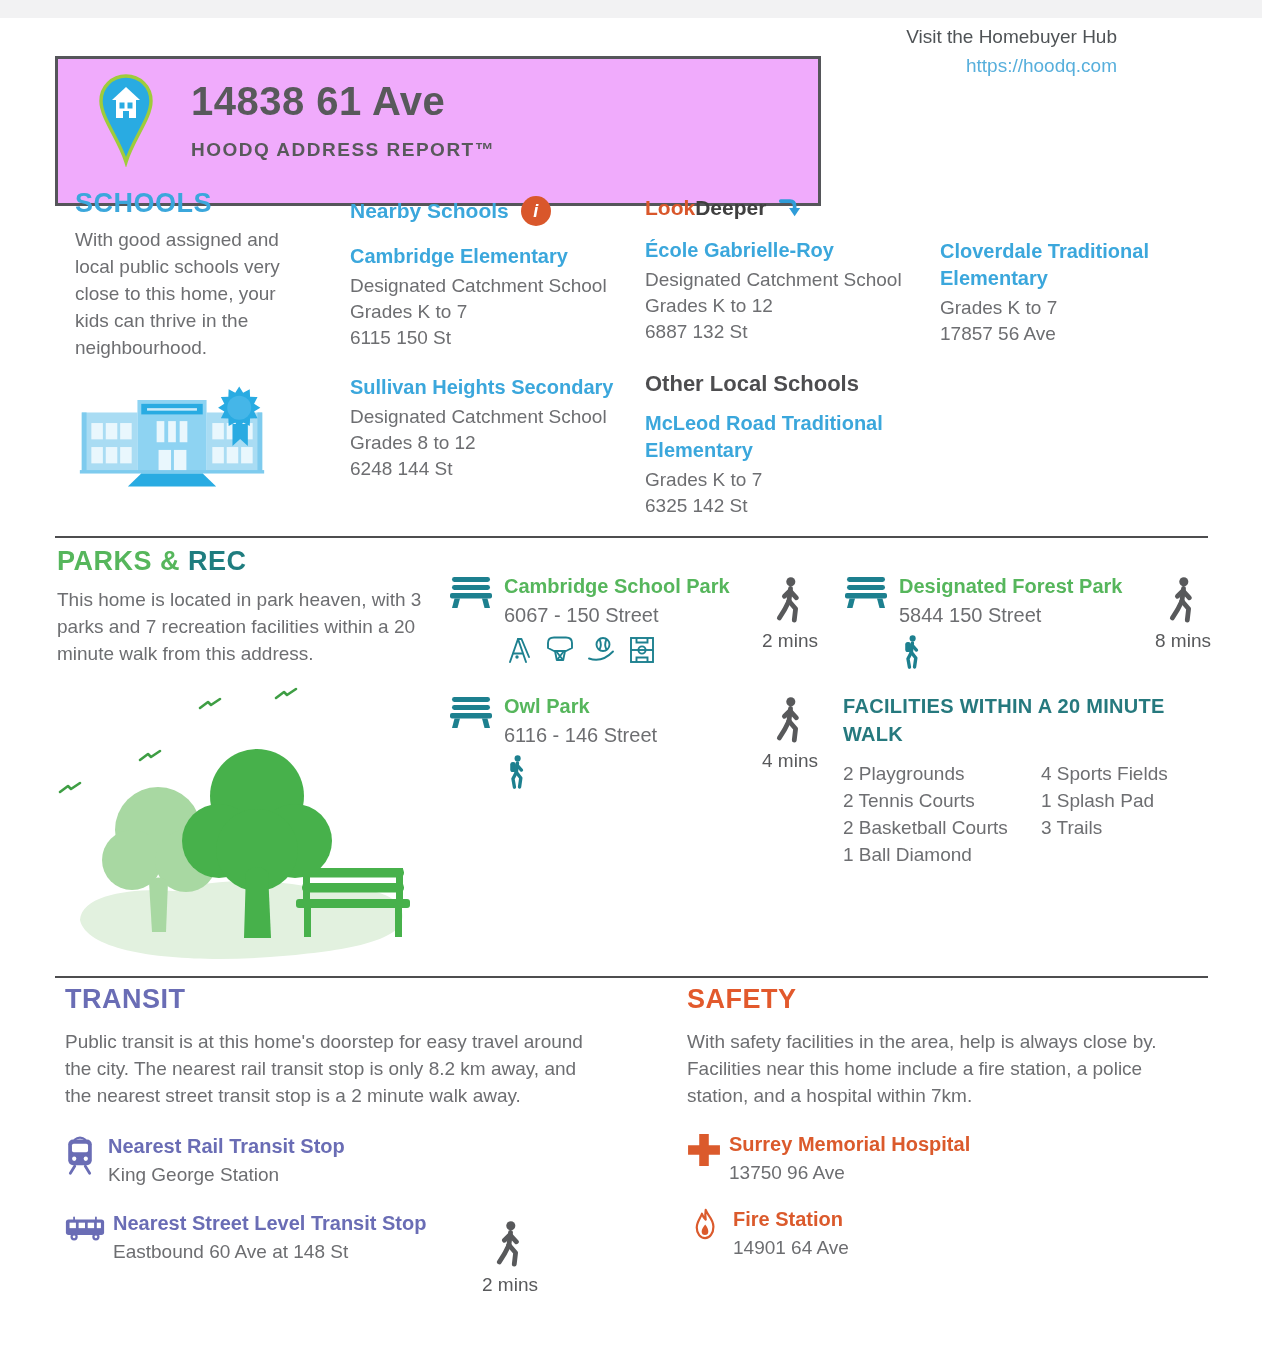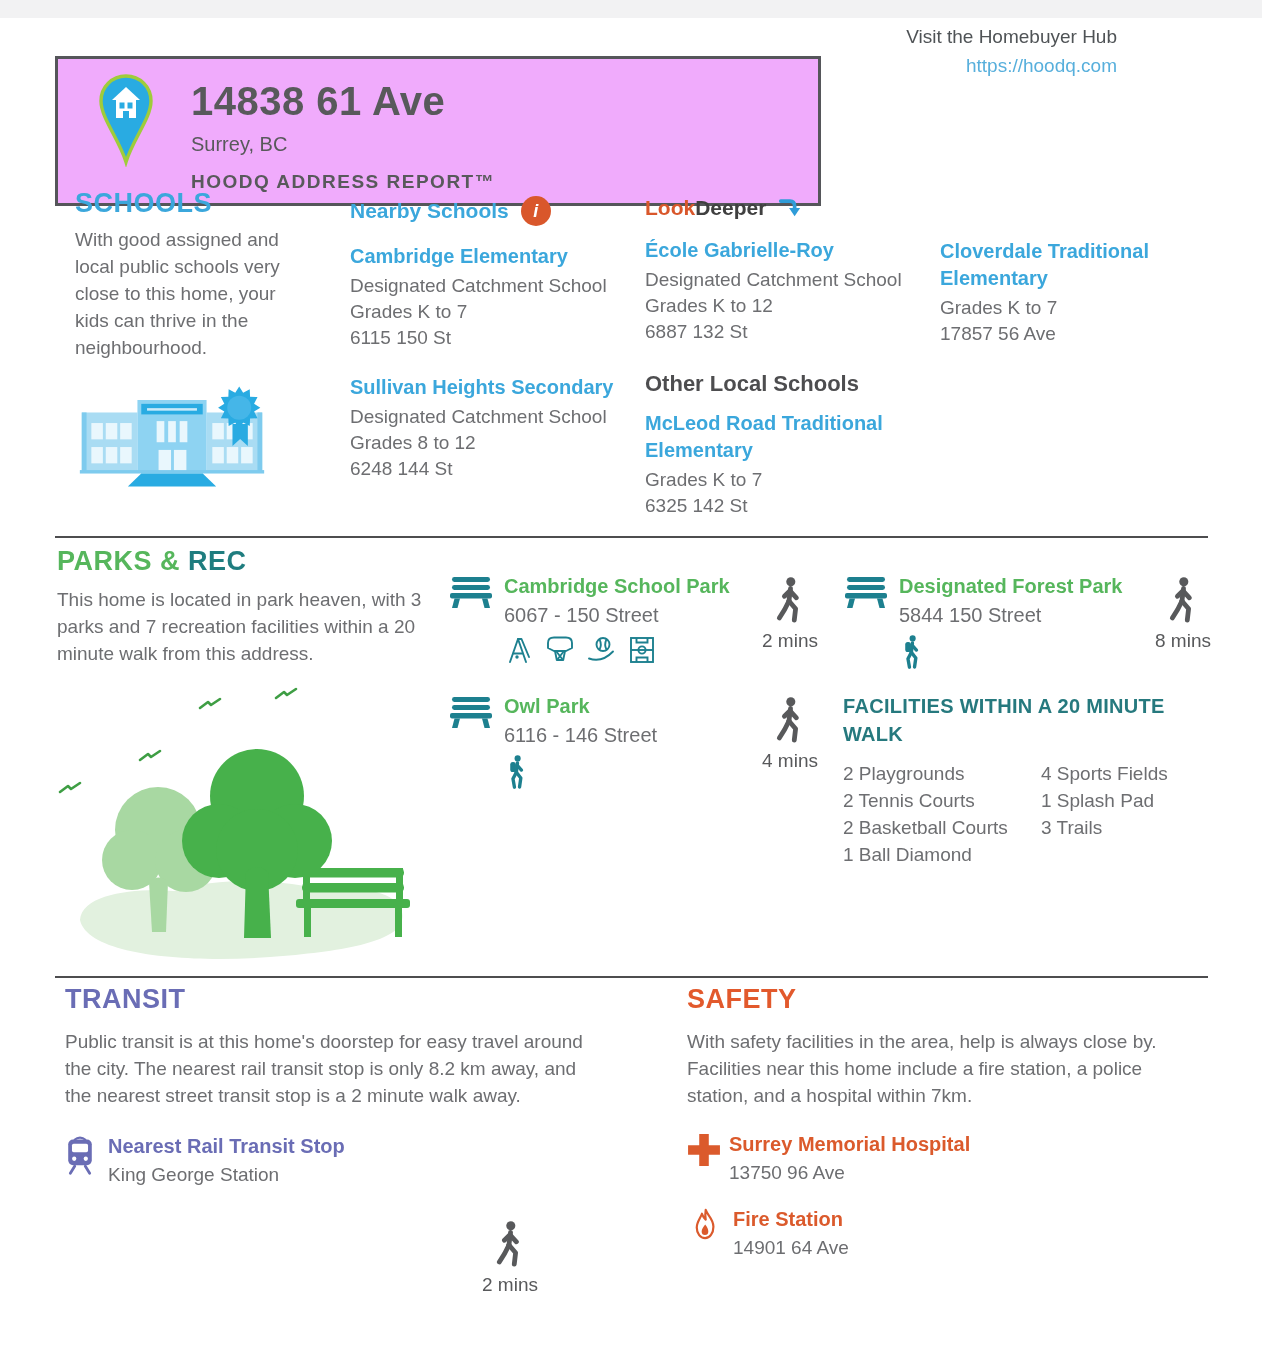"Surrey, BC" div.addr-city { html: <div>Surrey, BC</div> -> none }
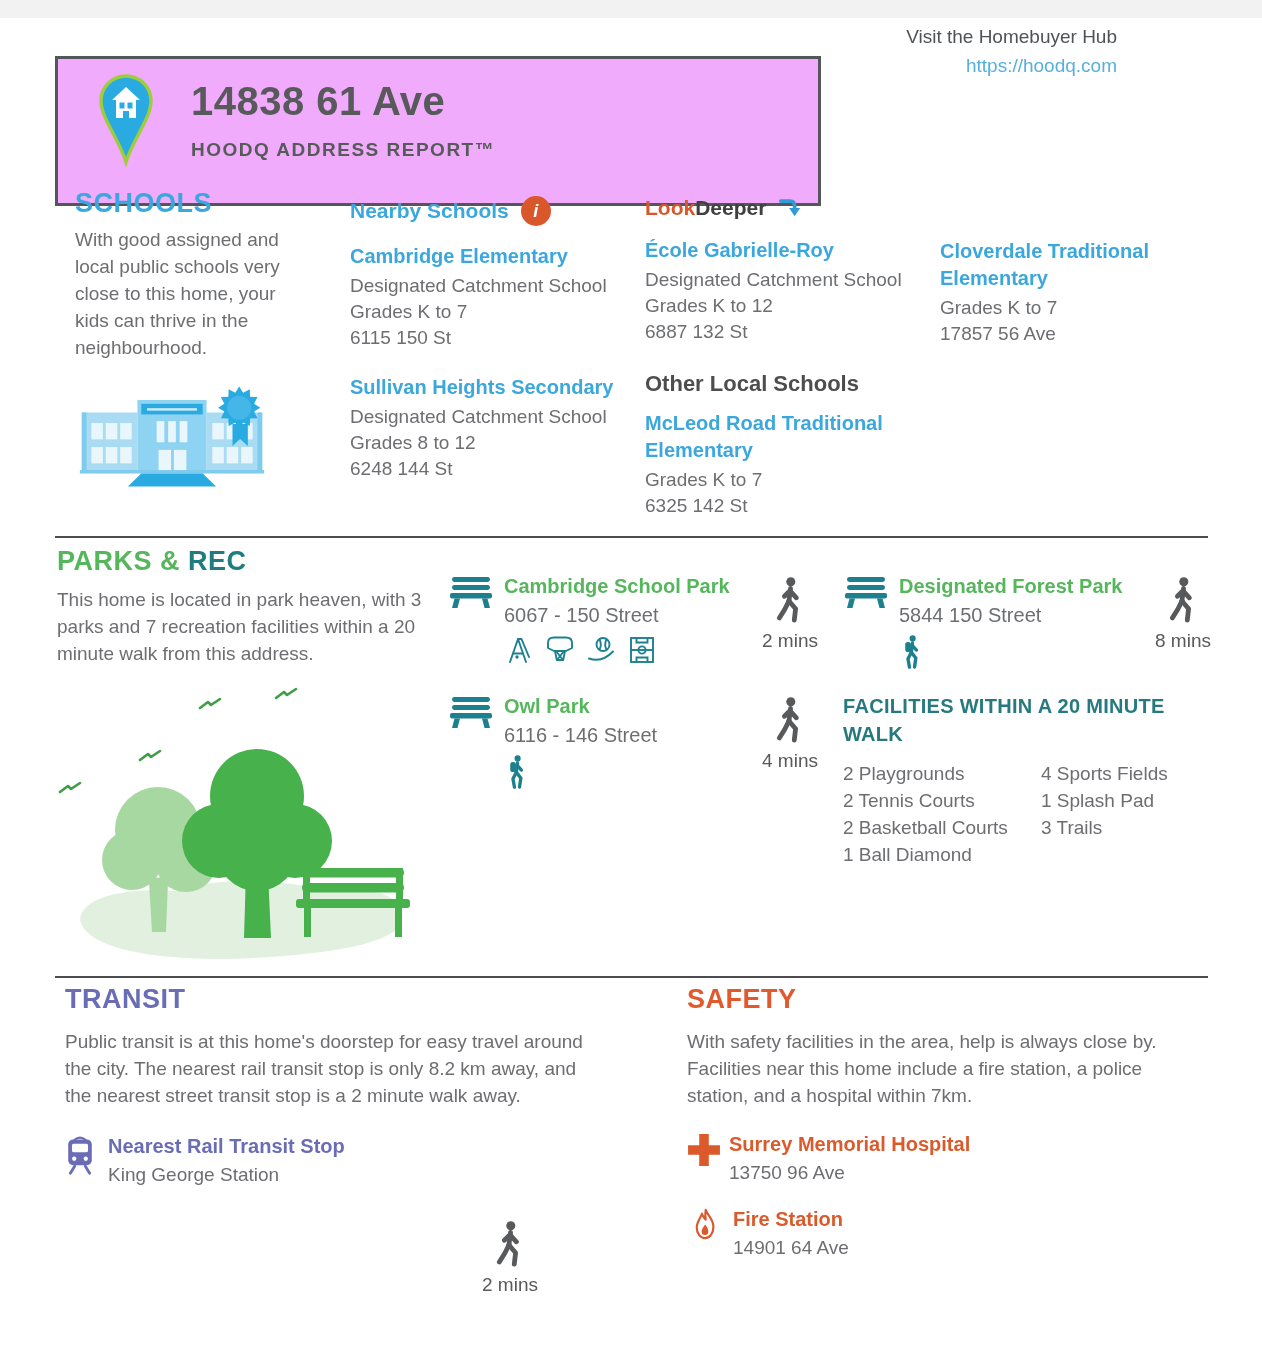"Nearest Street Level Transit Stop" div.stop { html: none -> <div> <svg> <use></use> </svg> <div> <div>Nearest Street Level Transit Stop</div> <div>Eastbound 60 Ave at 148 St</div> </div> </div> }
